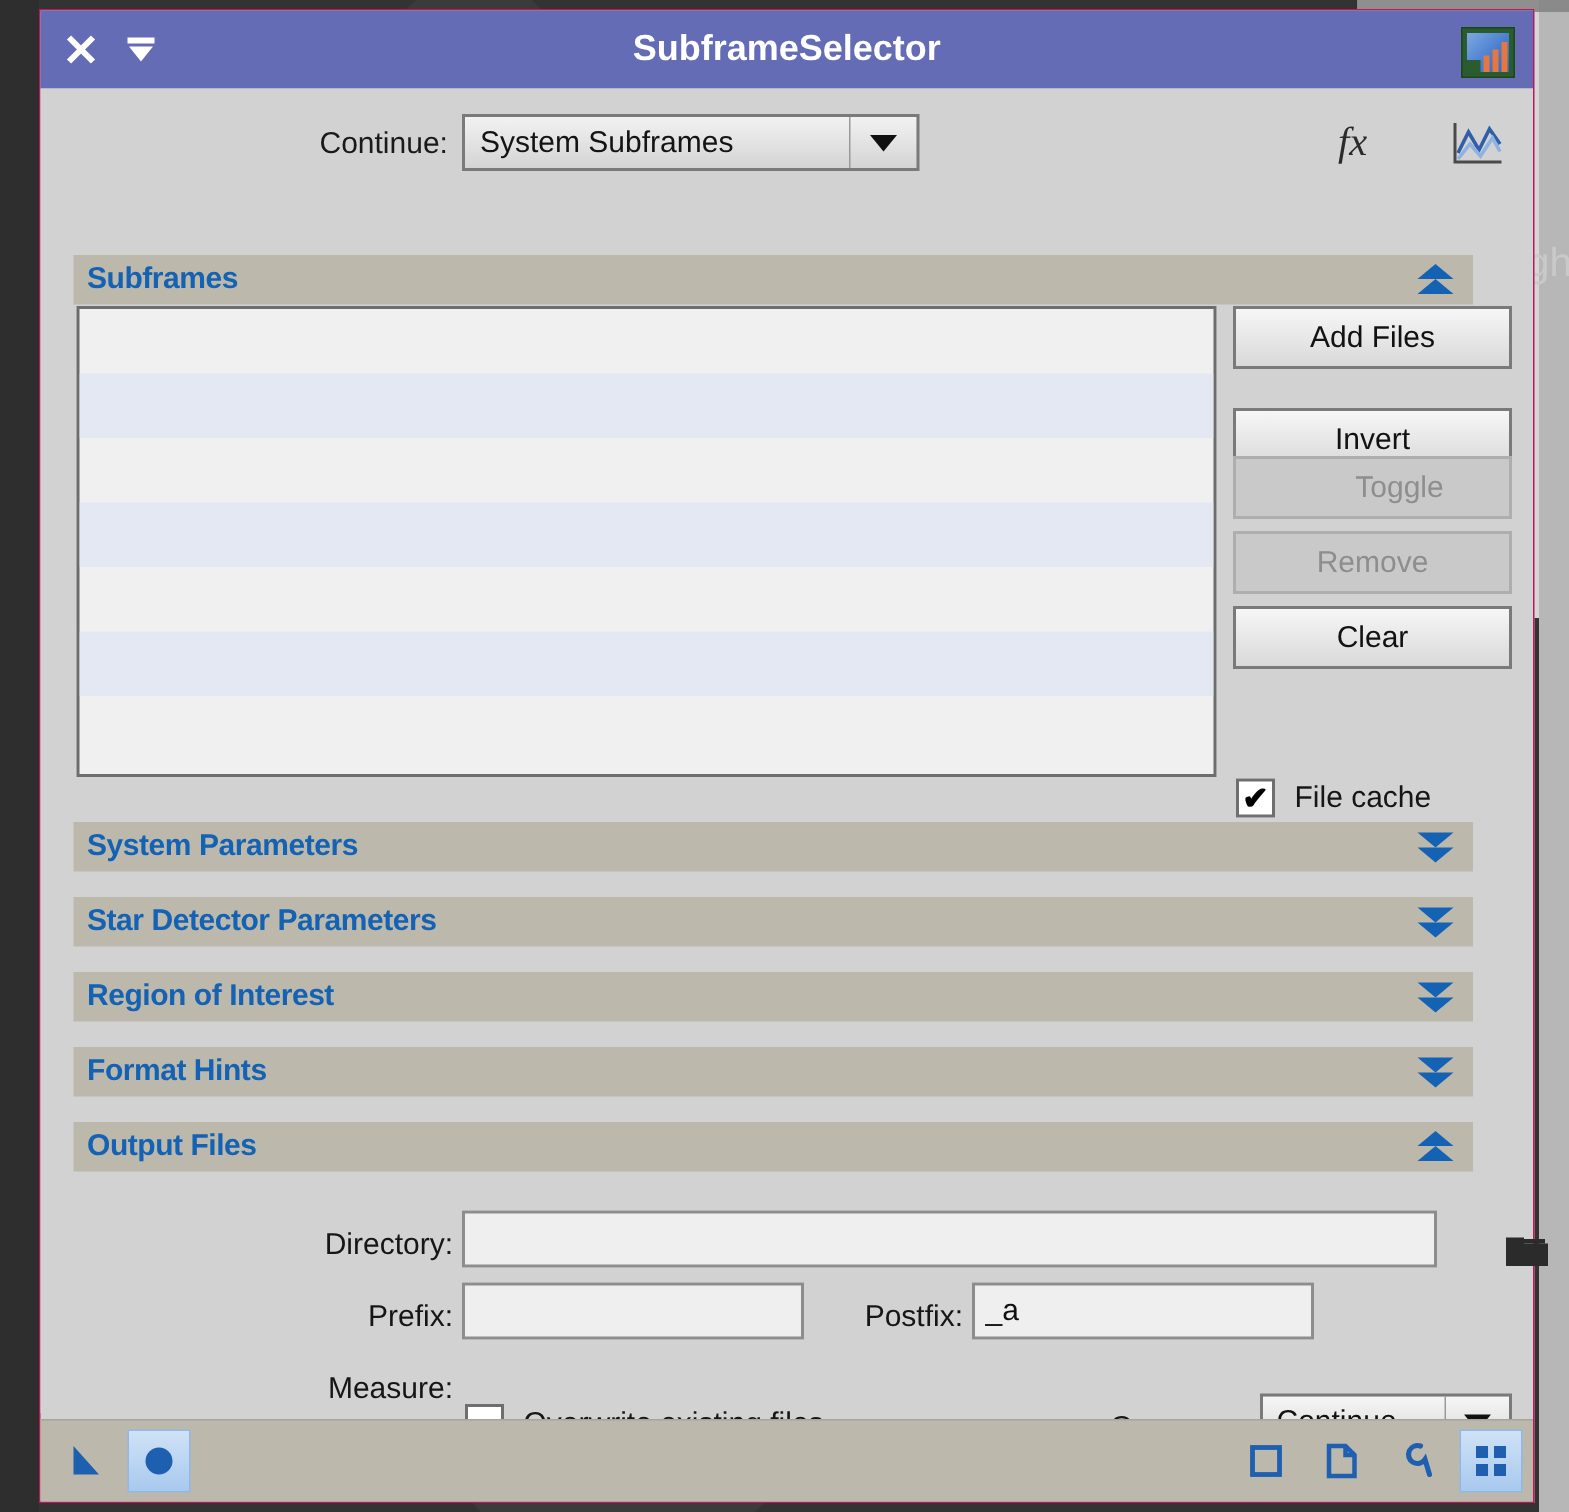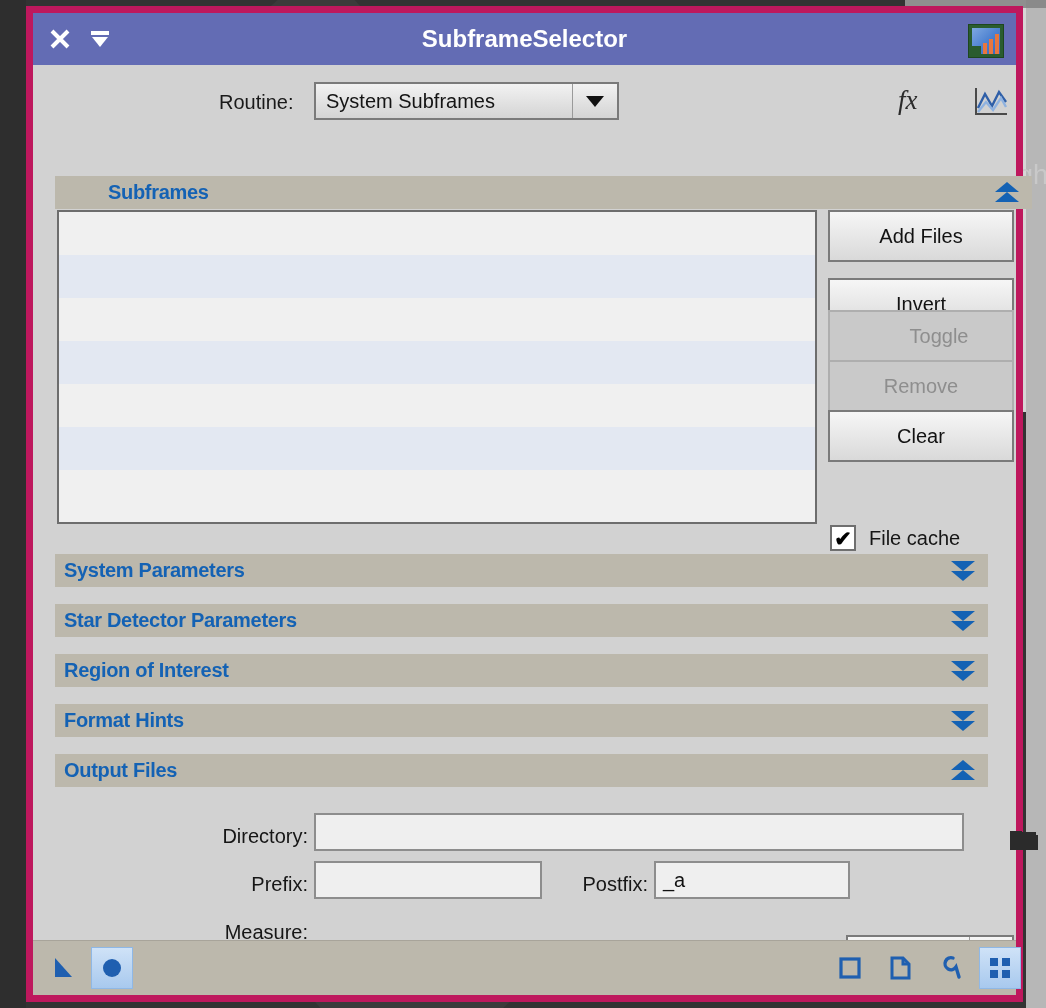"SubframeSelector" #window { border: 7px solid #be185d -> 1px solid #be185d }
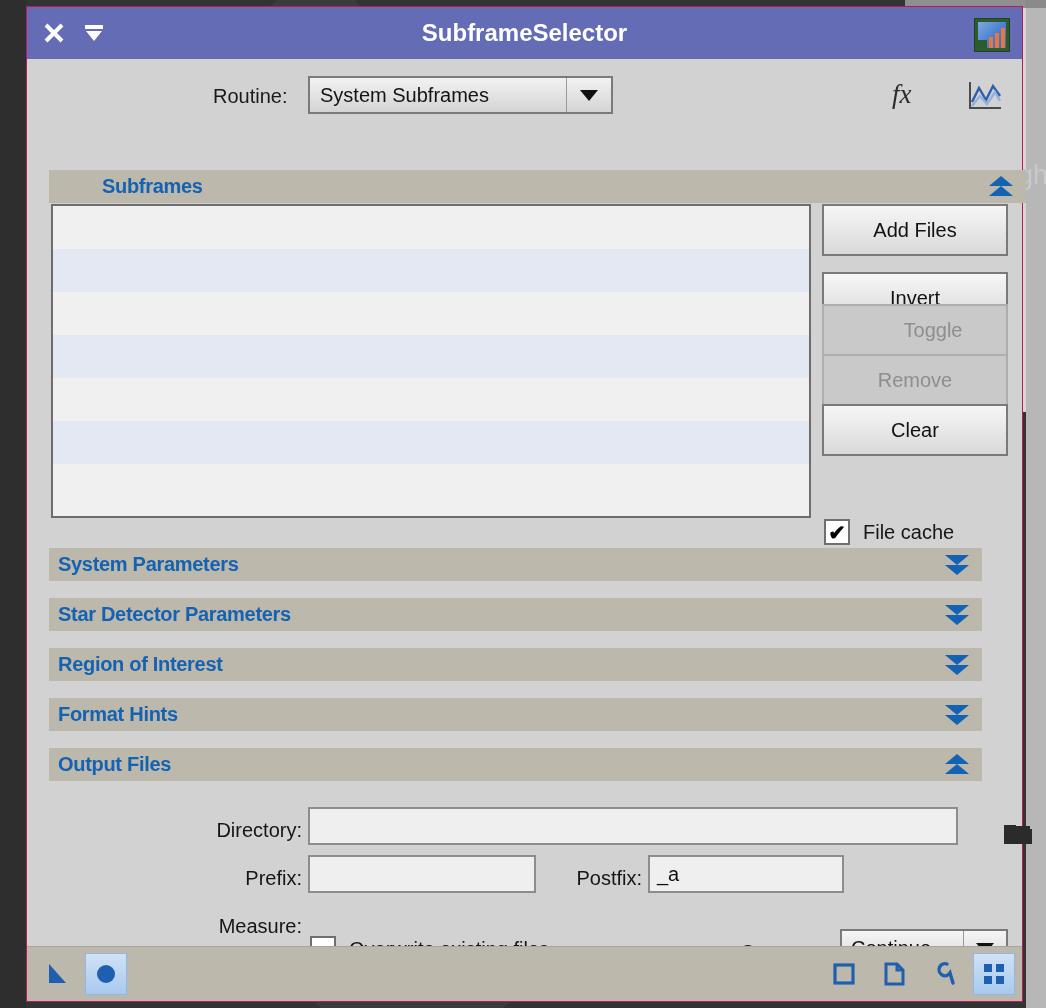"Routine:" div { text: Routine -> Continue }
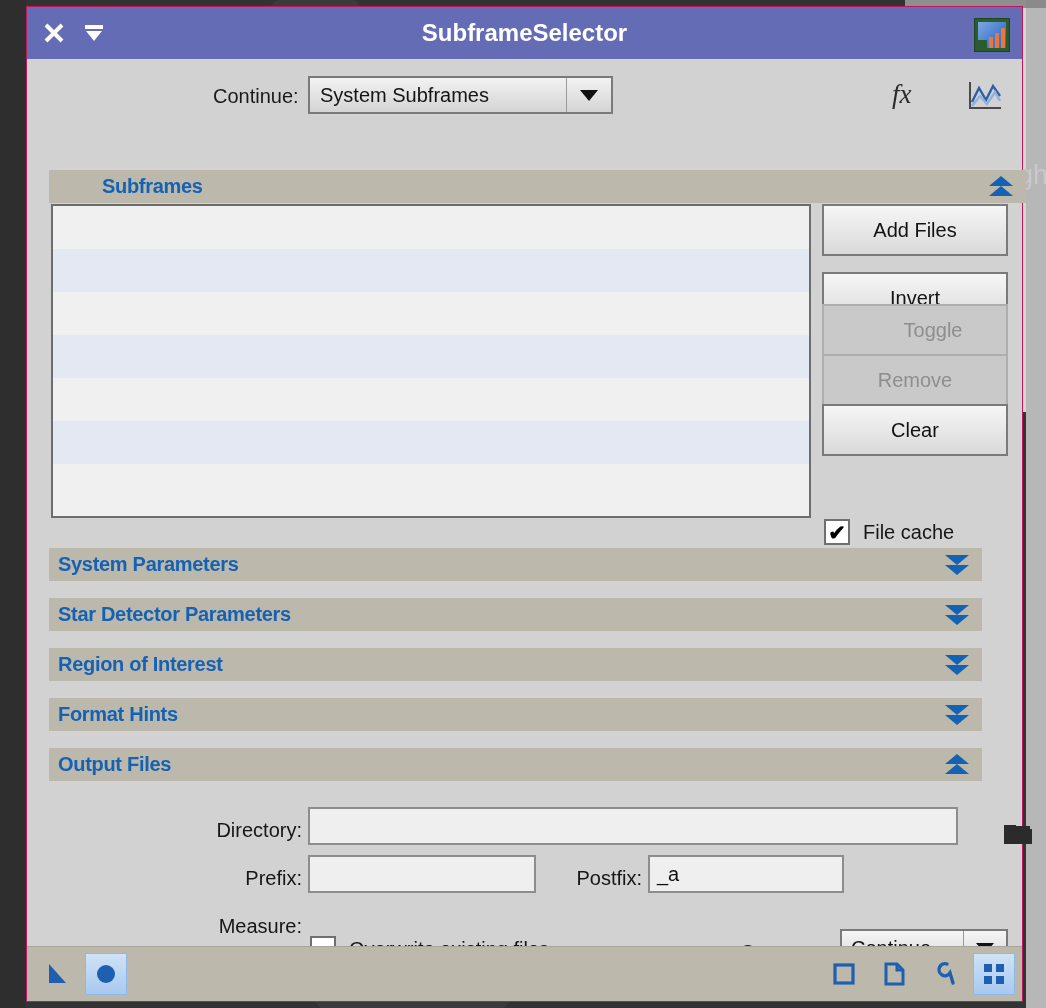"Subframes" div.section-header { padding-left: 44px -> none }
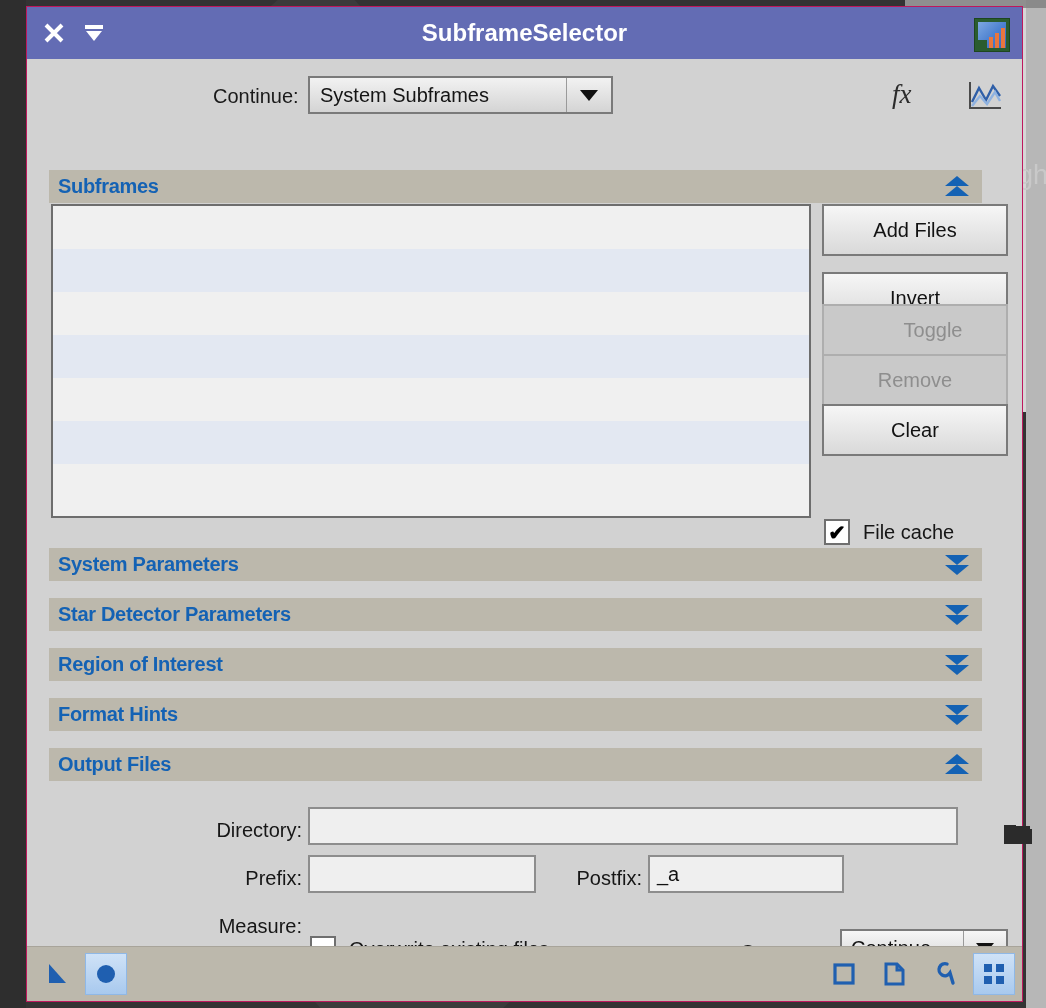"Add Files" .side-btn { height: 52px -> 42px }
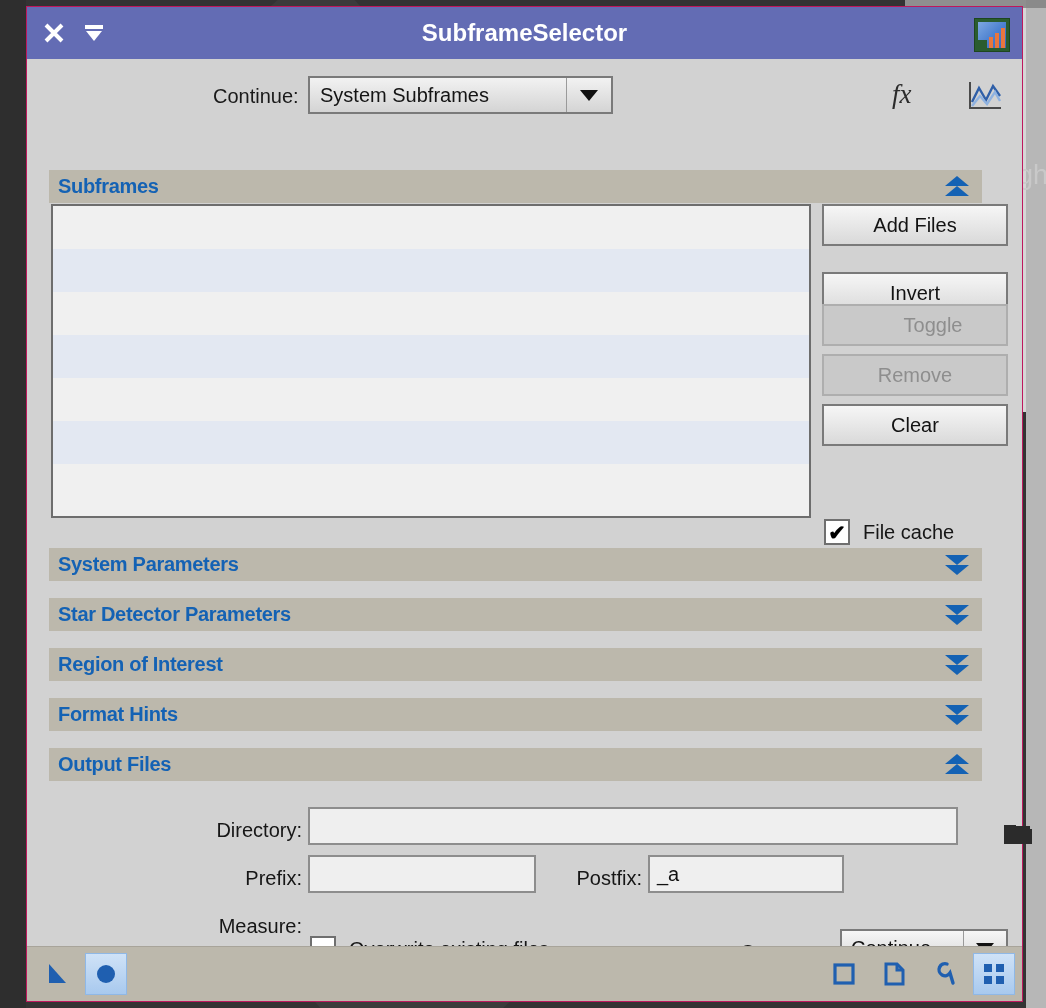"_a" div.text-field { width: 196px -> 228px }
